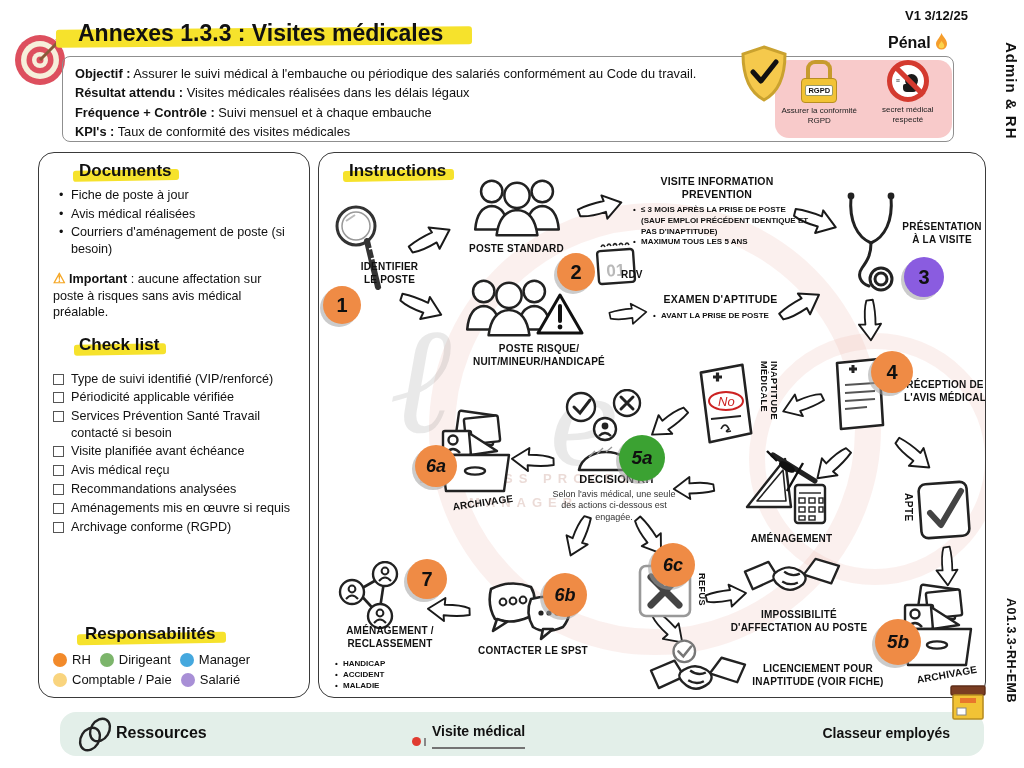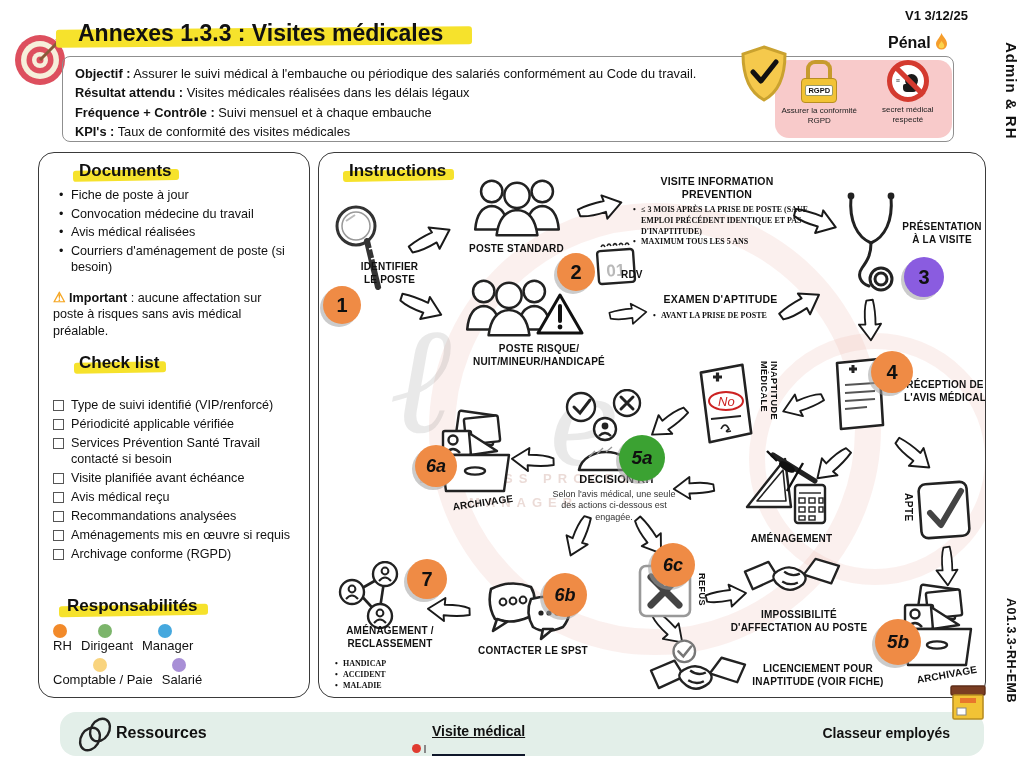"Convocation médecine du travail" li { html: <li>Convocation médecine du travail</li> -> none }
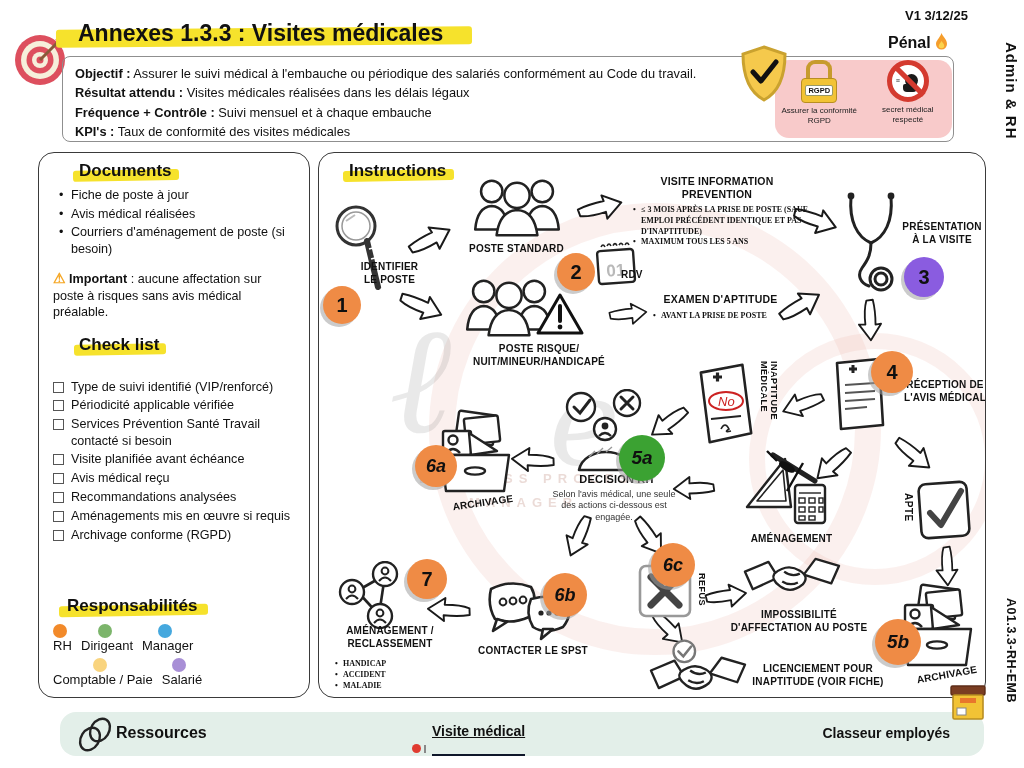"≤ 3 MOIS APRÈS LA" .mini div { font-family: Liberation Serif, serif -> none }
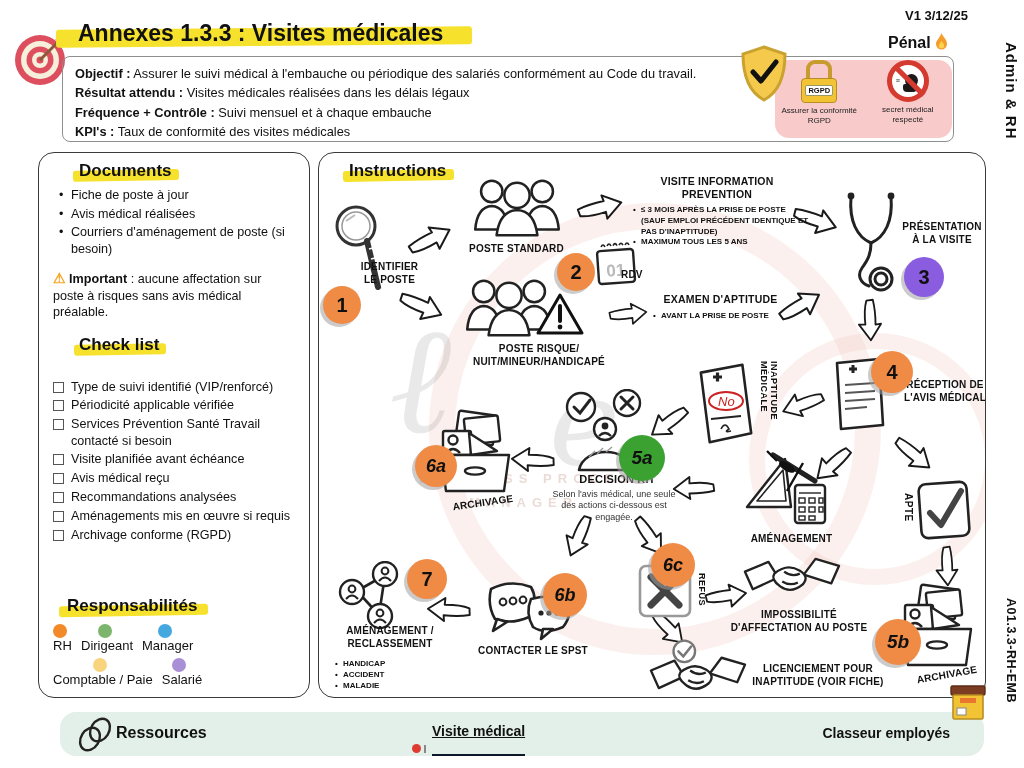"Check list" h2.hl { margin: 14px 0 16px 26px -> 14px 0 8px 26px }
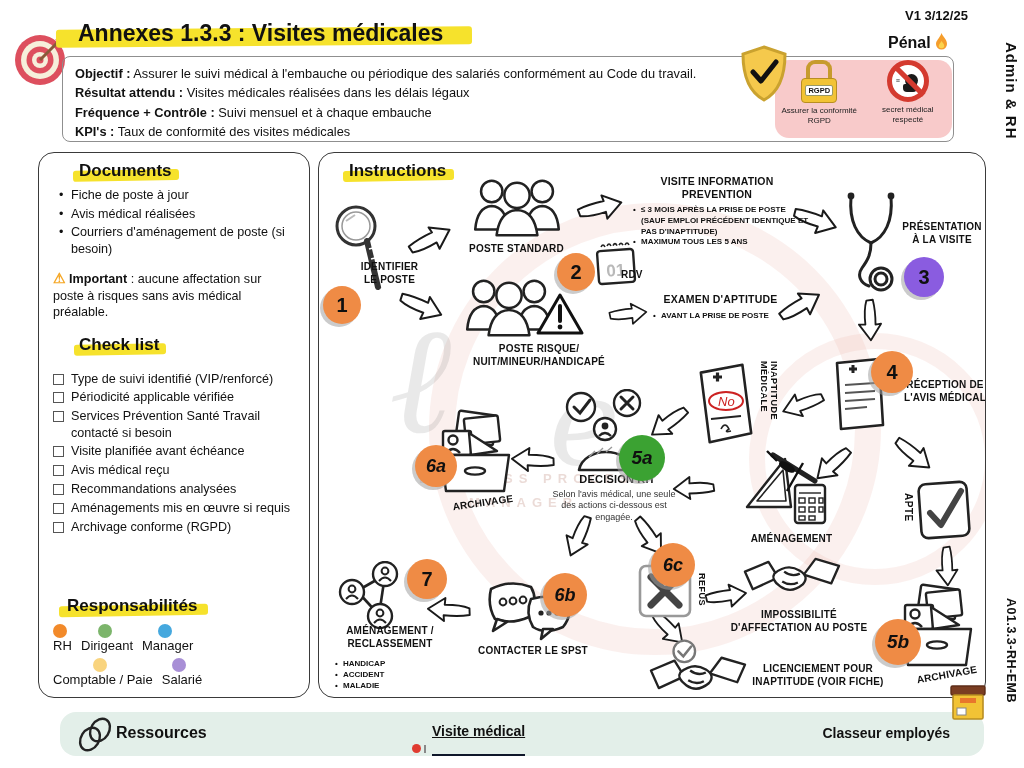"Responsabilités" h2.hl { margin-left: 14px -> 32px }
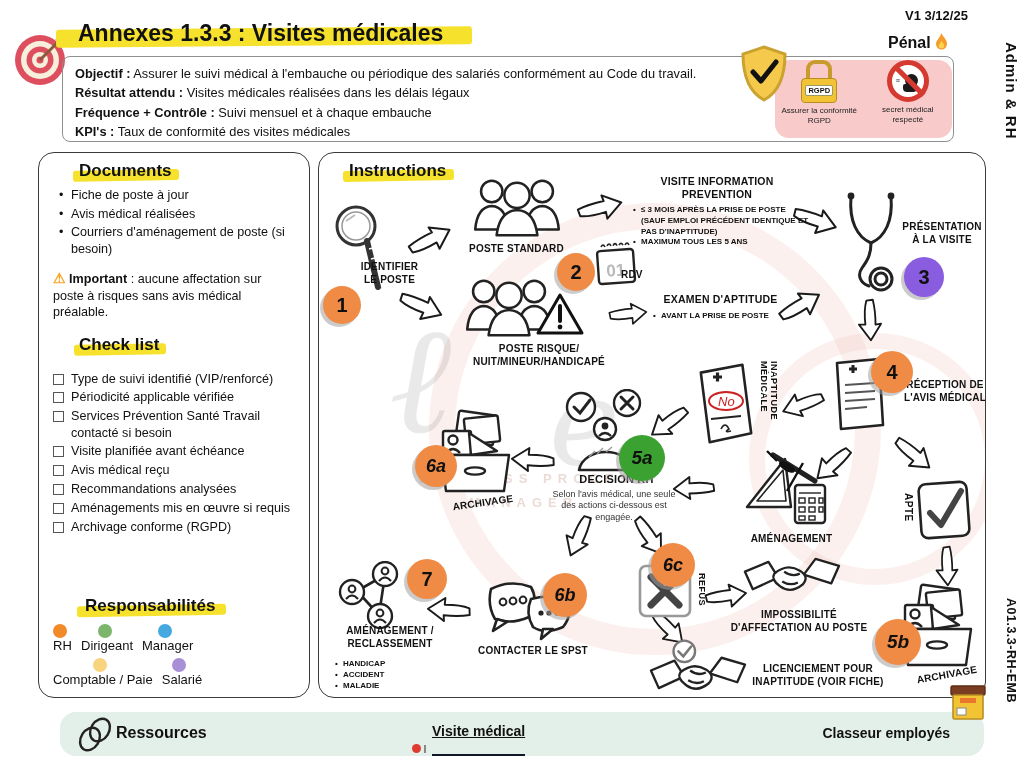"RH" .legend .it { flex-direction: column -> none }
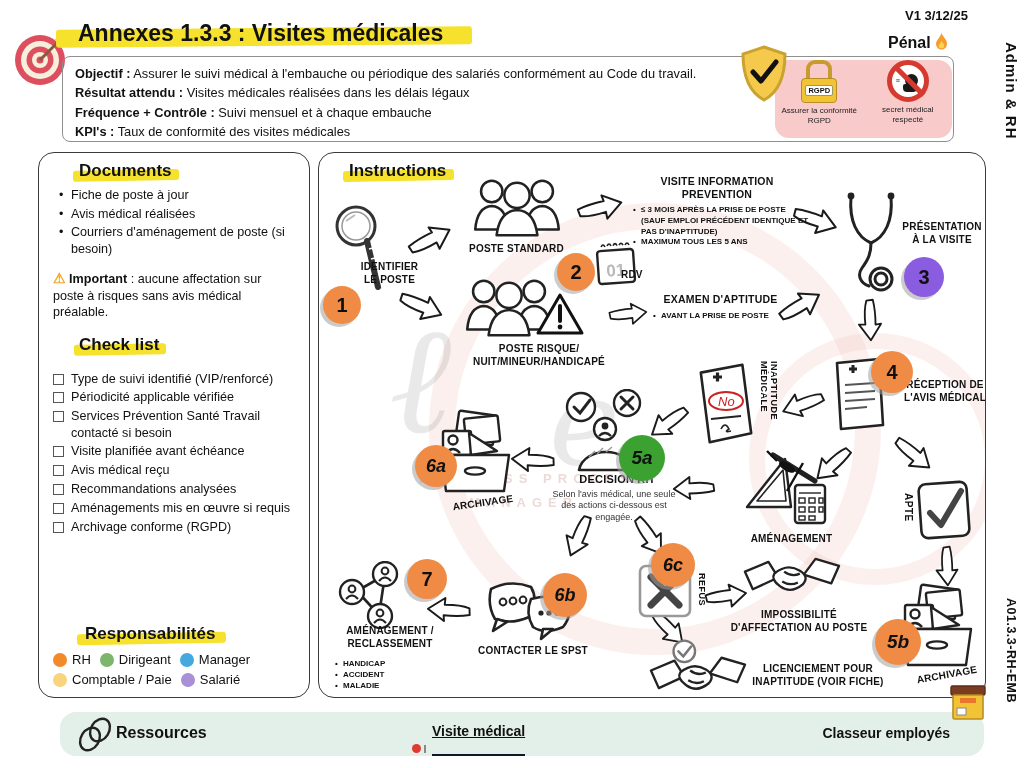"Visite médical" .f-link .txt { border-bottom: 2px solid #0f172a -> 2px solid #737373; padding-bottom: 15px -> 8px; text-decoration: underline -> none }
